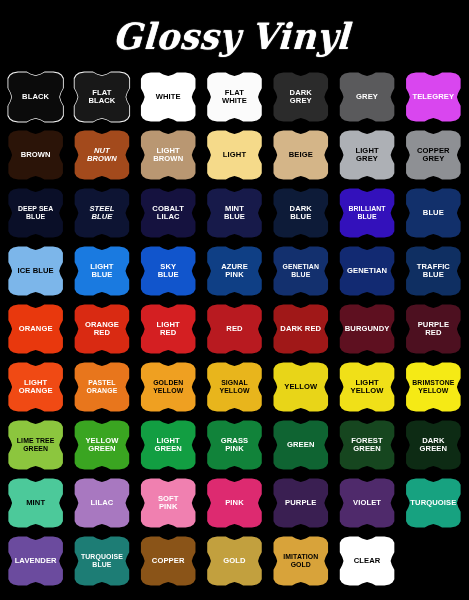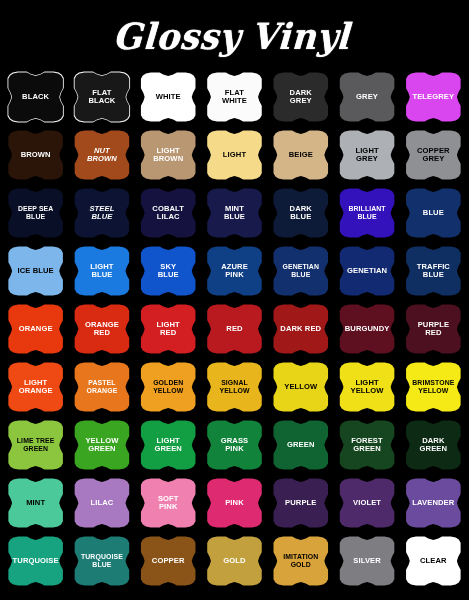"LAVENDER" div.cell { order: before "TURQUOISE" -> after "TURQUOISE" }
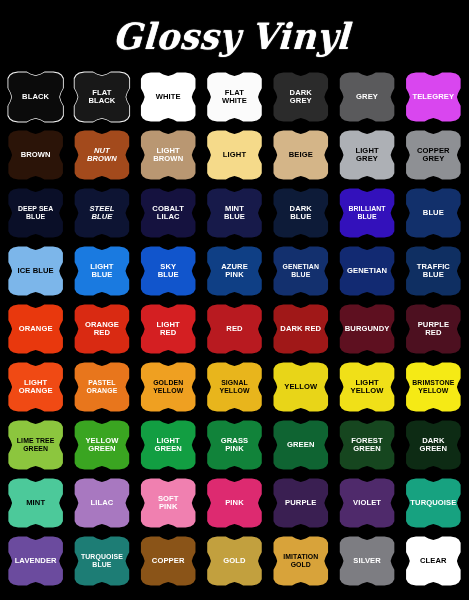"SILVER" div.cell { html: <div> <div> <div> <span>SILVER</span> </div> </div> </div> -> none }
